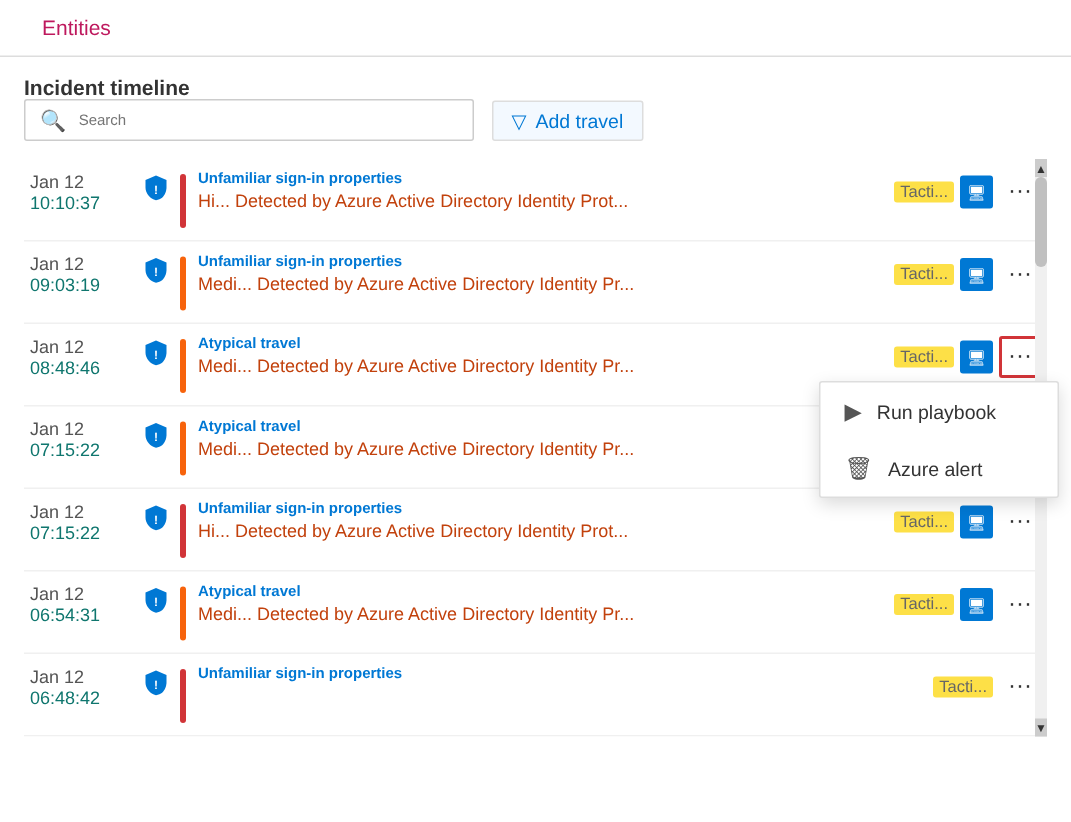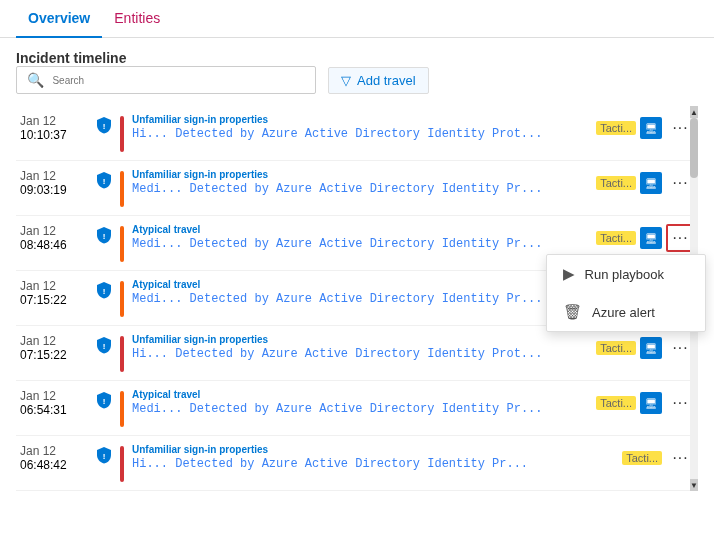"Overview" div.tab { html: <div> <span>Overview</span> </div> -> none }
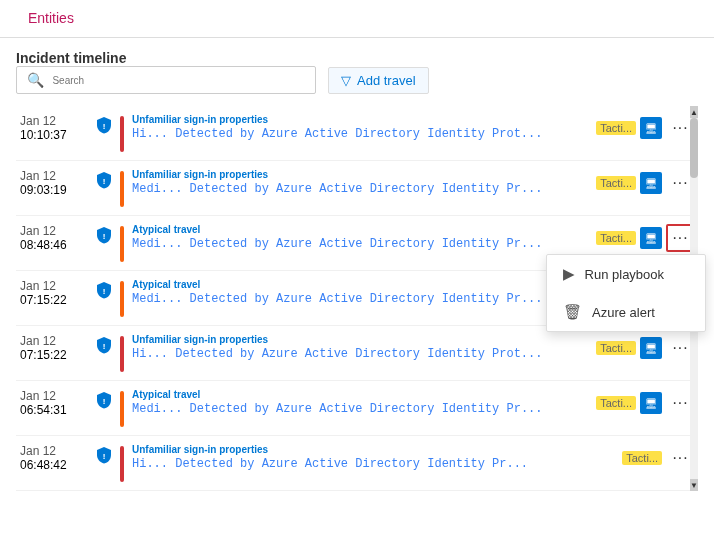"10:10:37" .date-line2 { color: #000000 -> #0f766e }
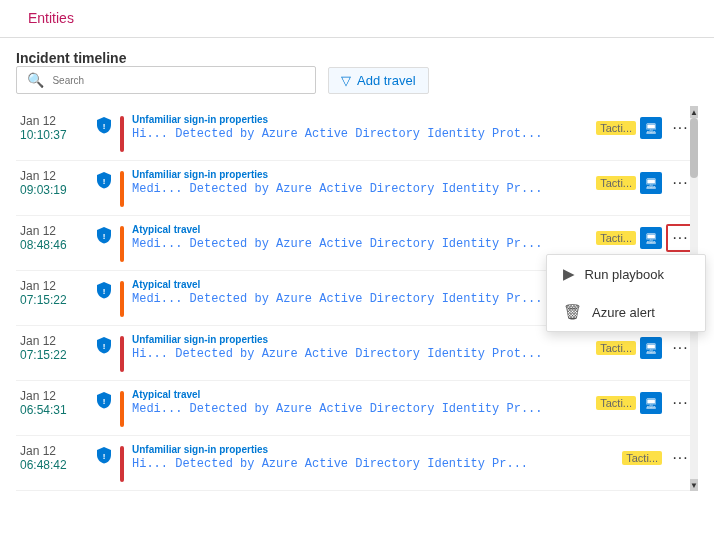"Hi... Detected by Azure Active" .item-desc { color: #3b82f6 -> #c2410c; font-family: Liberation Mono, monospace -> none }
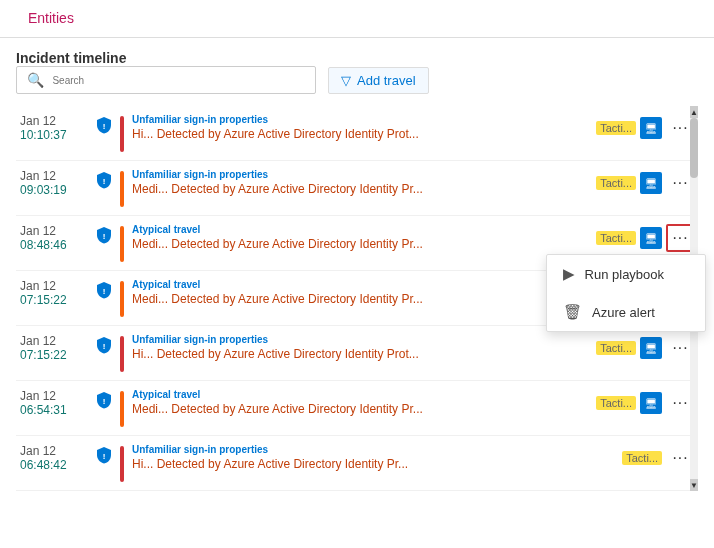"Hi... Detected by Azure Active Directory Identity Pr..." div.item-desc { html: <div> <span>Hi...</span>&nbsp;Detected by Azure Active Directory Identity Pr... </div> -> none }
